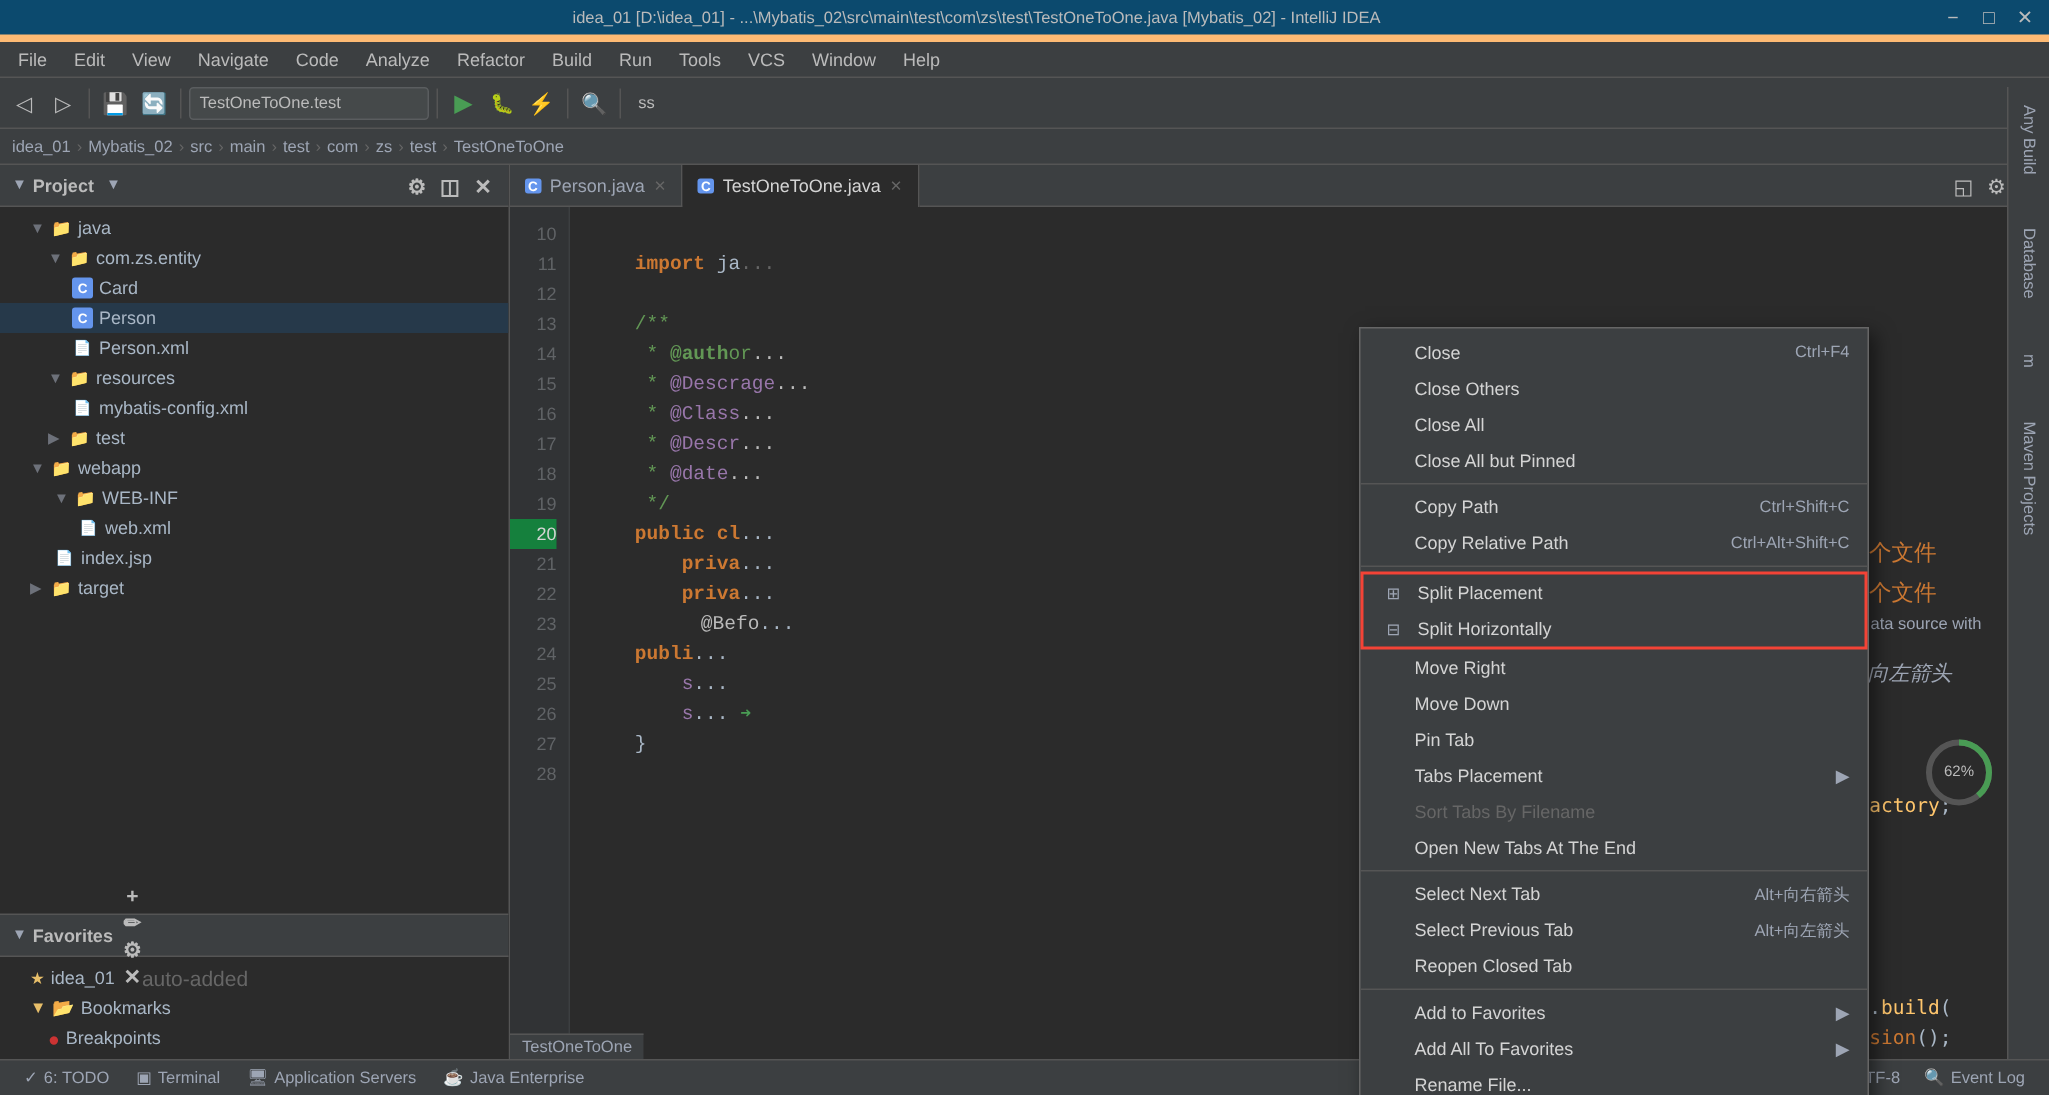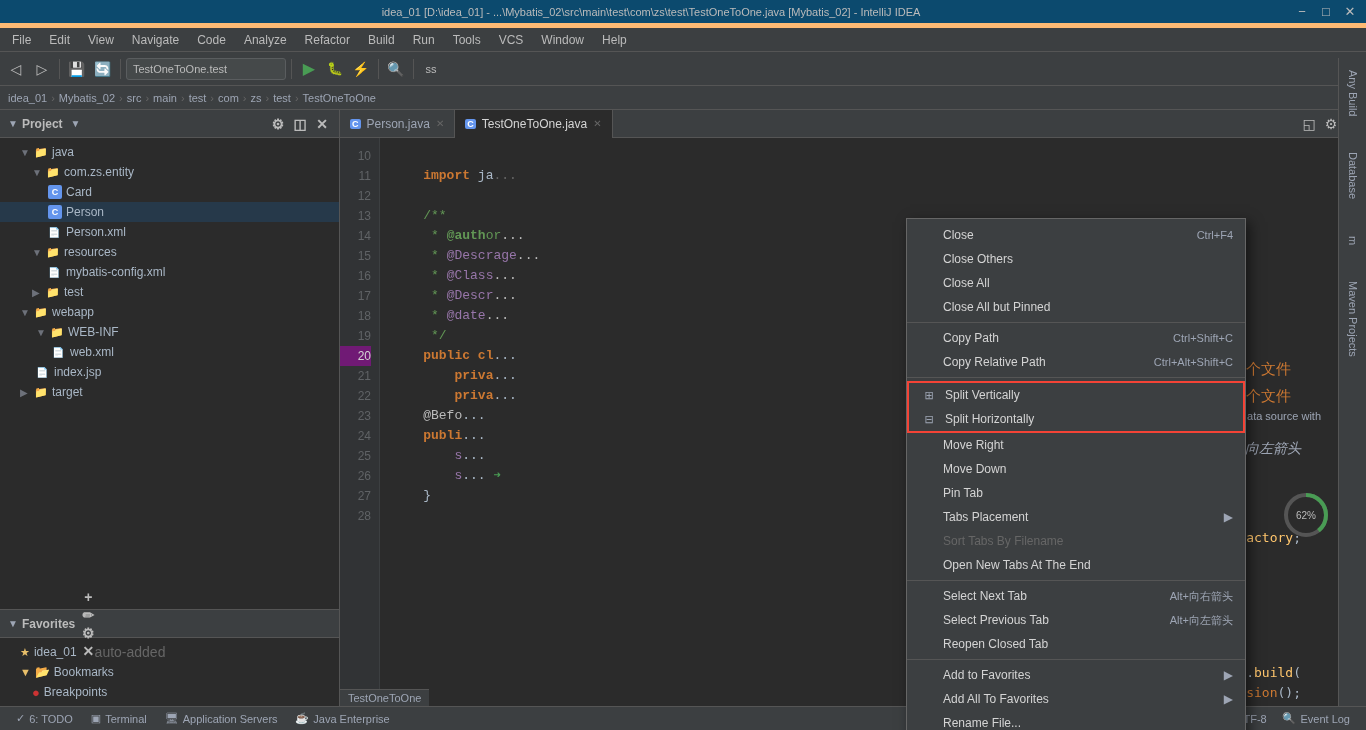"20" div { background: #701a75 -> #15803d }
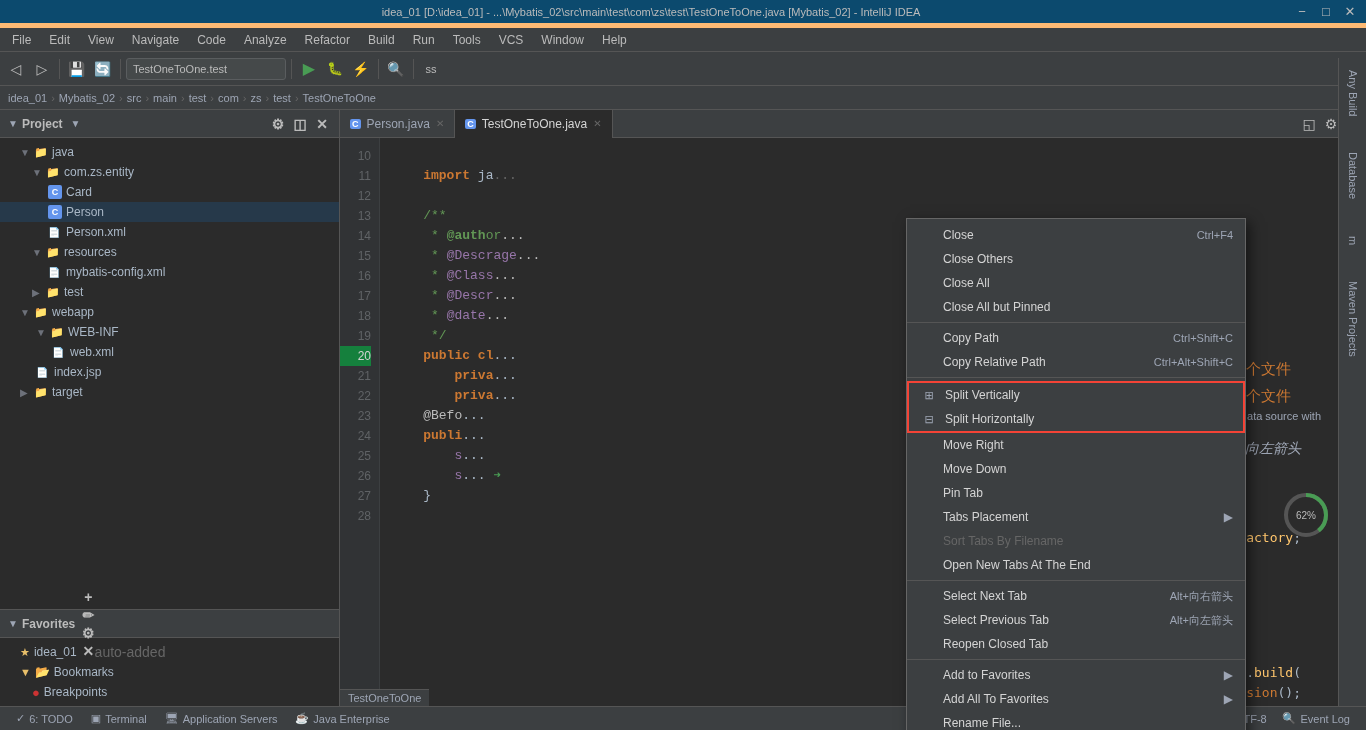"Split Vertically" span { text: Vertically -> Placement }
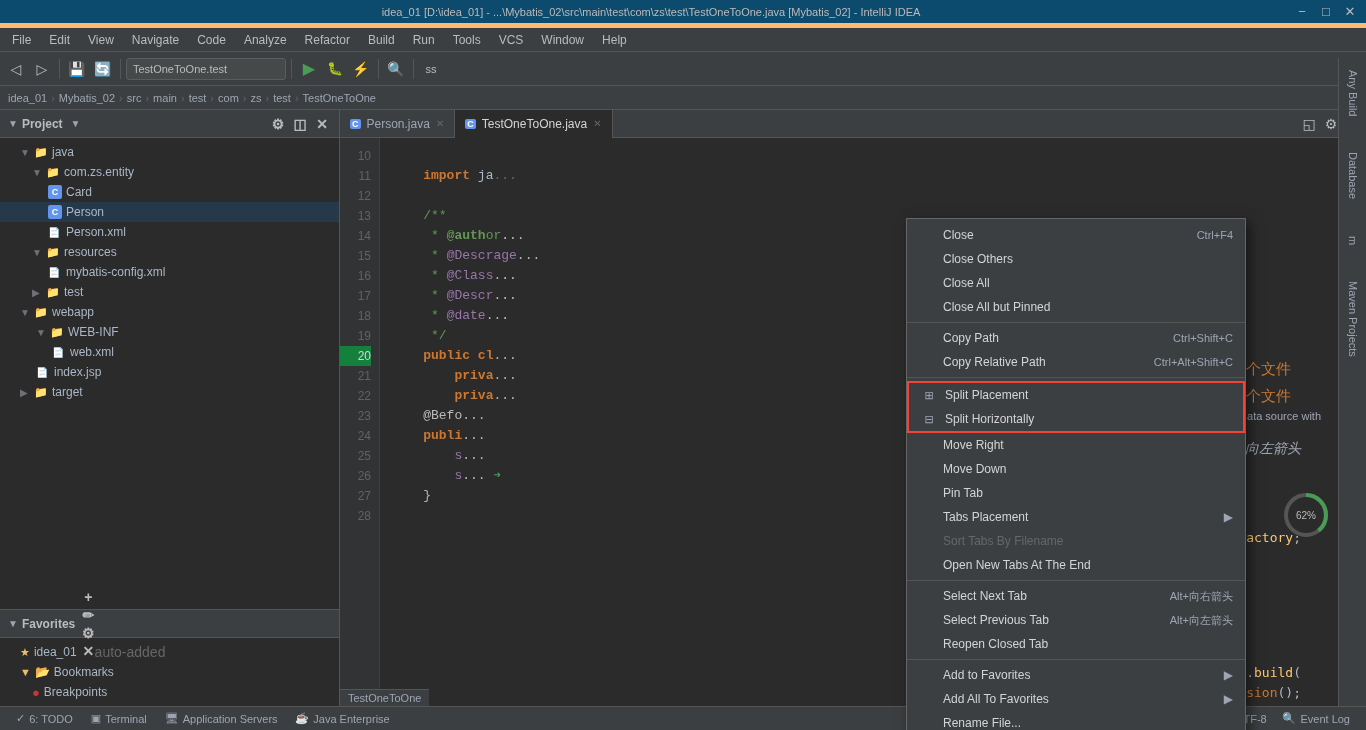"@Befo" span { margin-left: none -> 44px }
